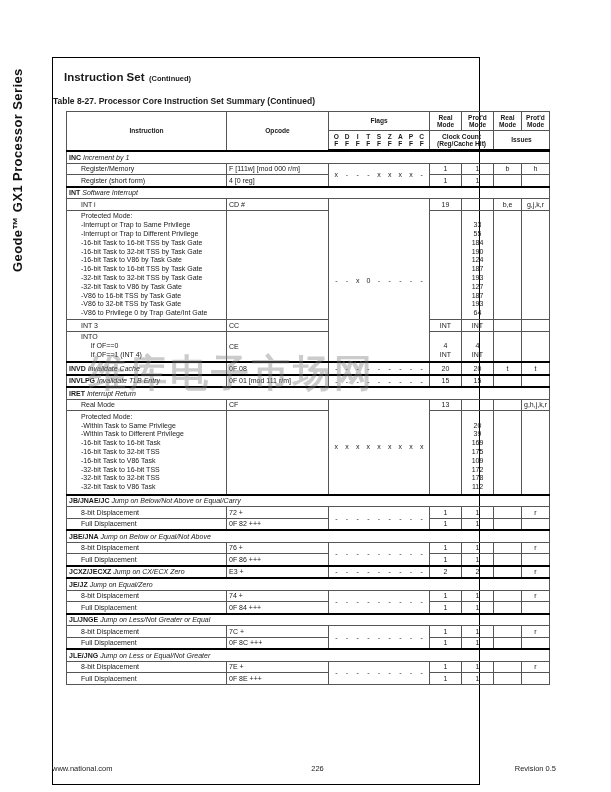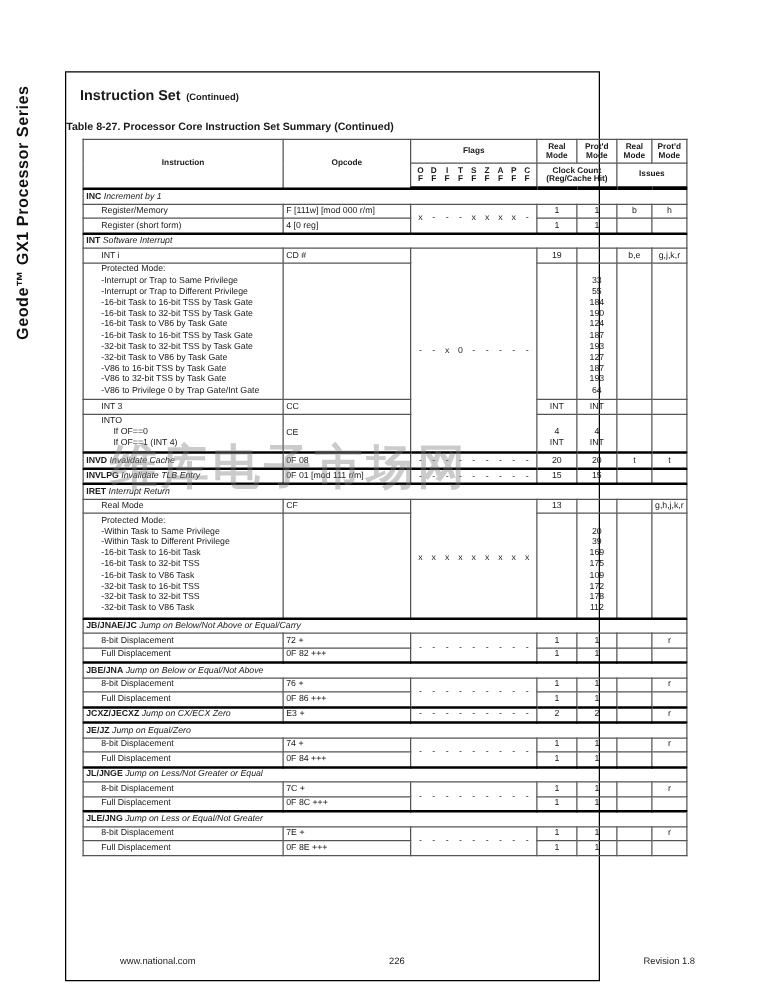"www.national.com" .footer .f-left { margin-left: 44px -> none }
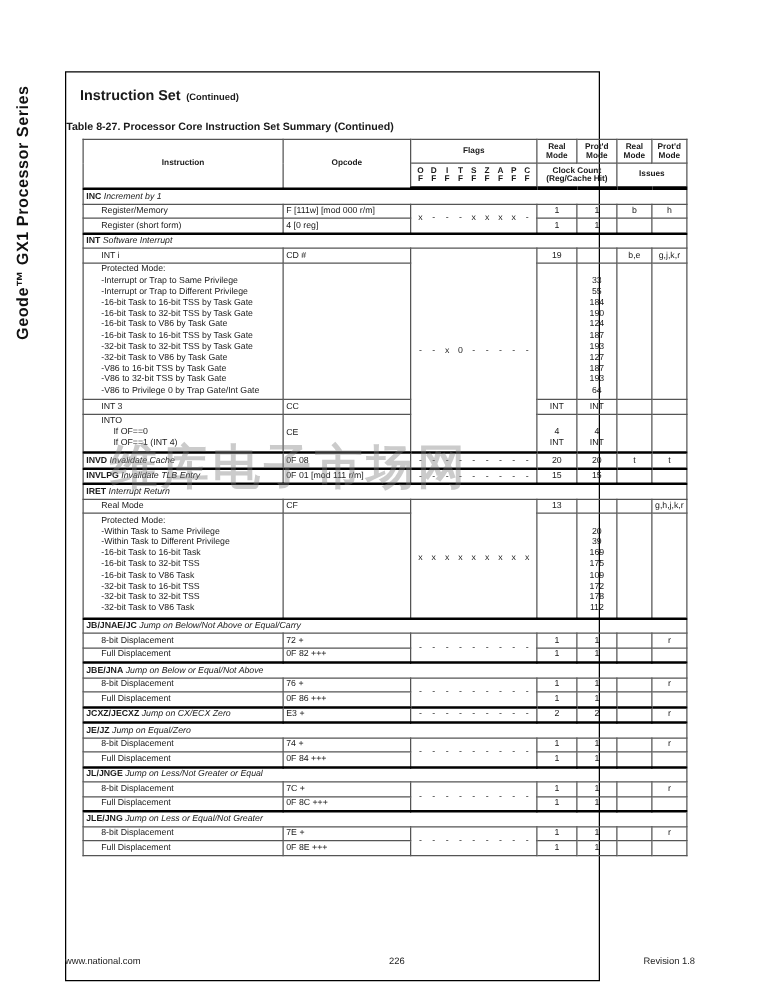"Revision 1.8" span.f-right { text: 1.8 -> 0.5 }
